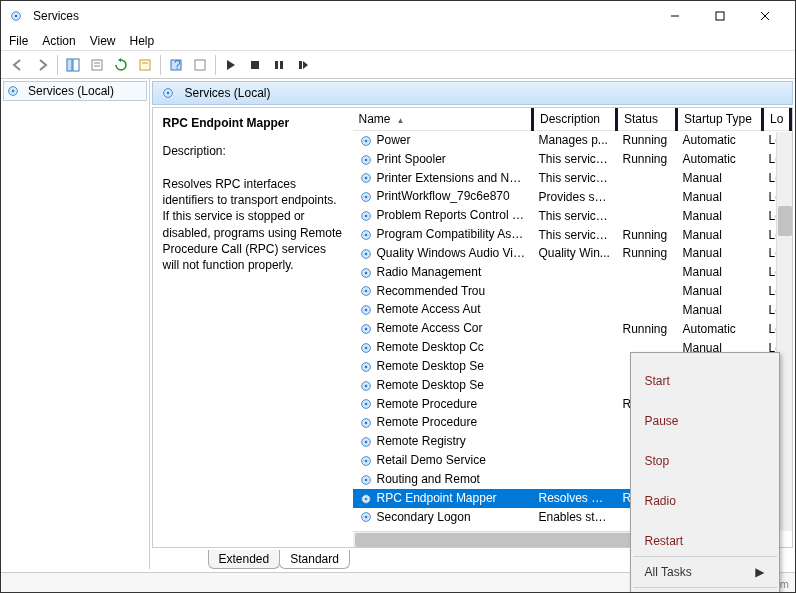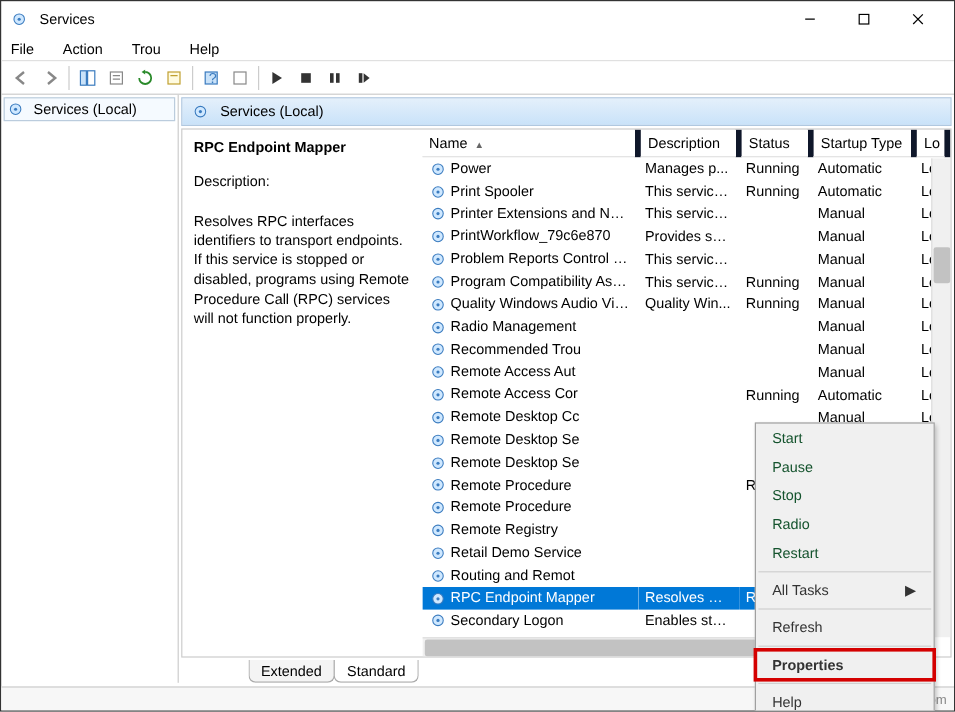"File" .menubar { gap: 24px -> 14px }
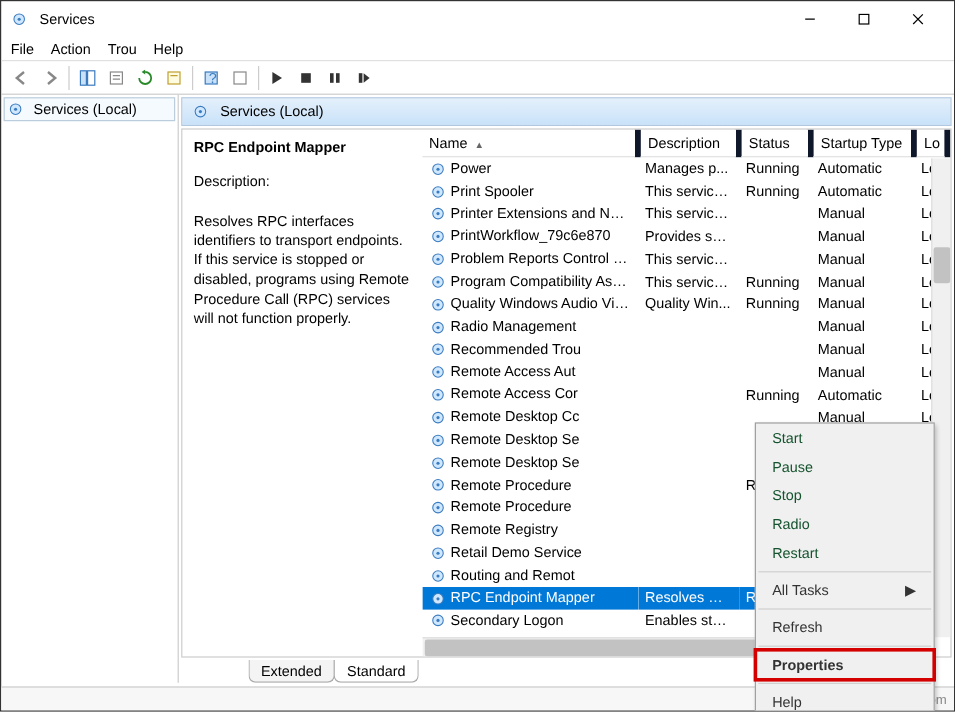"Trou" span { text: Trou -> View }
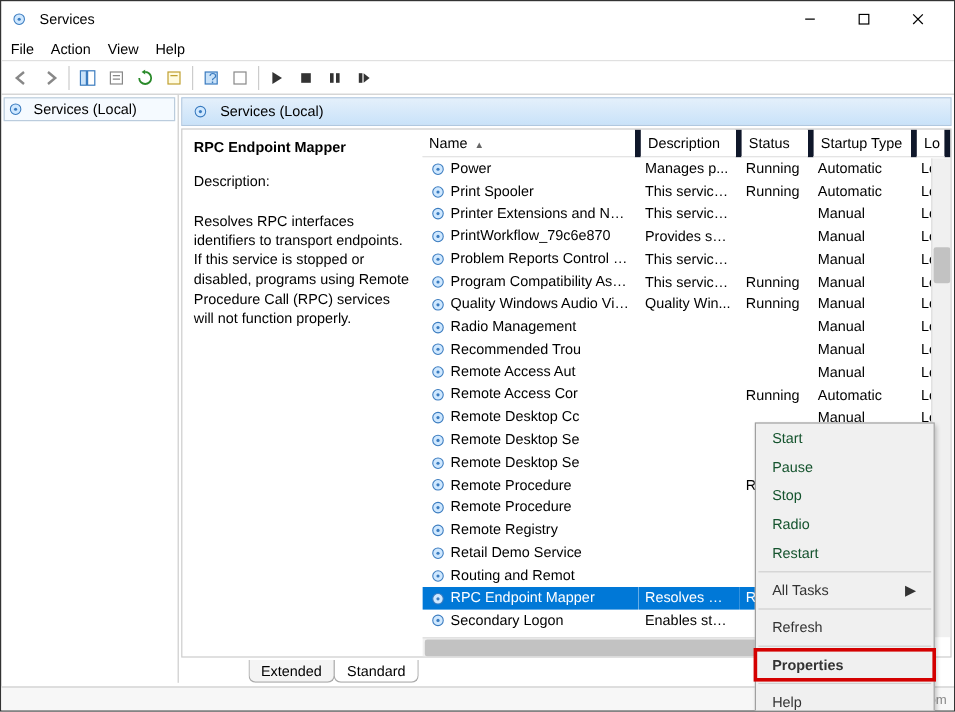"Name ▲" table.svc th { border-right: 5px solid #0f172a -> 3px solid #0f172a }
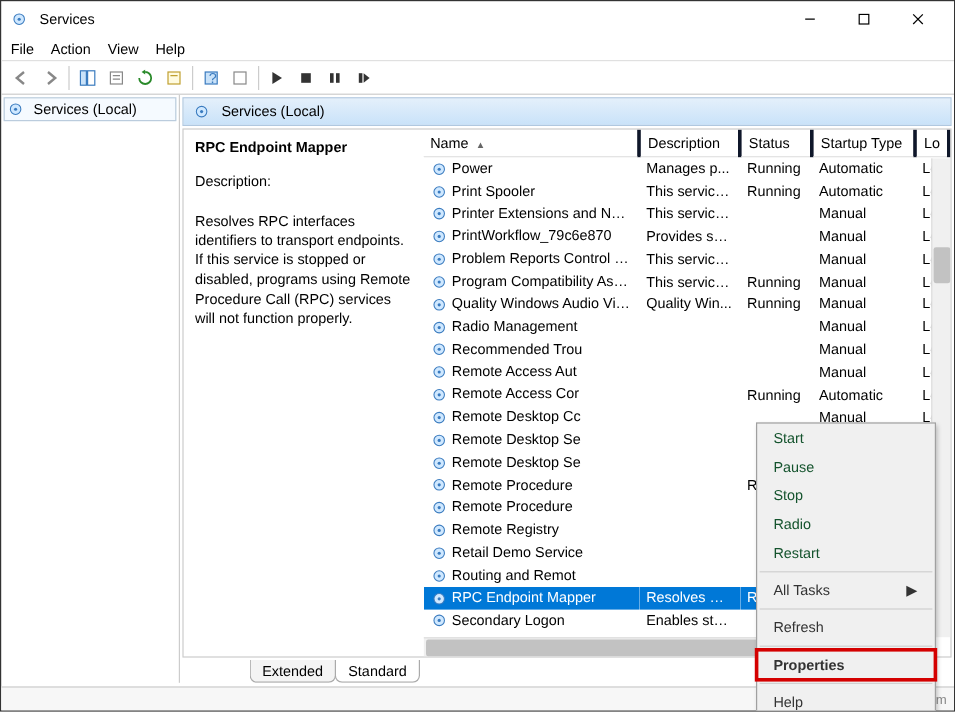"Start" .ctxmenu .mi.dis { color: #14532d -> #7f1d1d; margin-top: none -> 16px }
